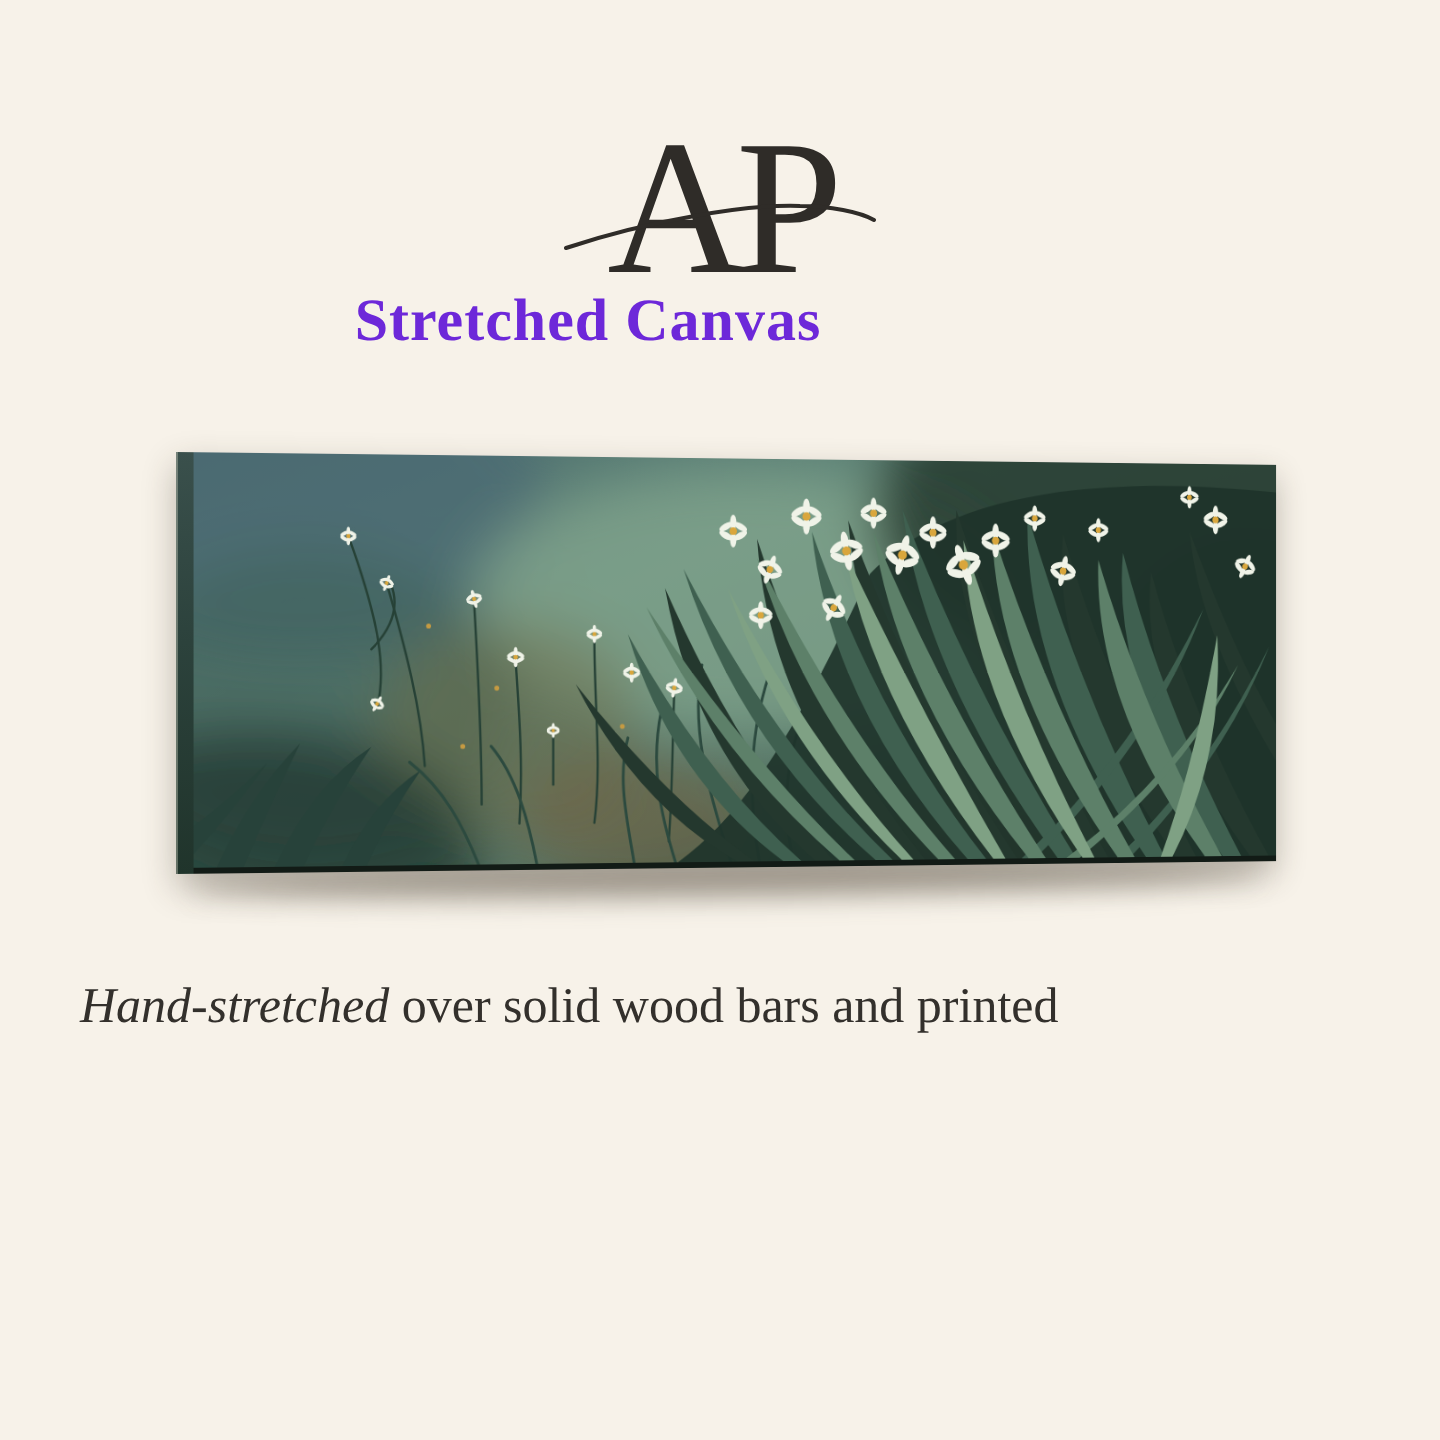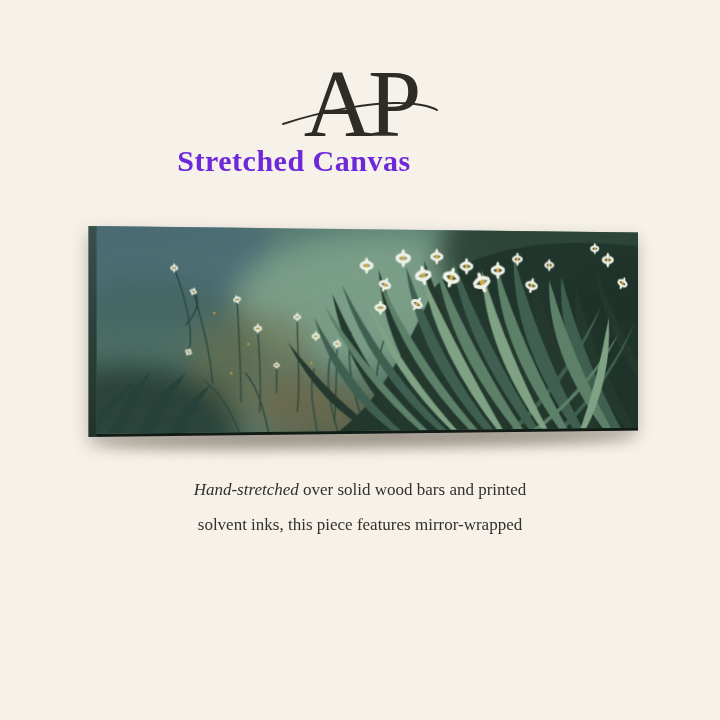"Hand-stretched over solid wood bars" .description { font-size: 17px -> 25px; text-align: center -> left; top: 472px -> 486px }
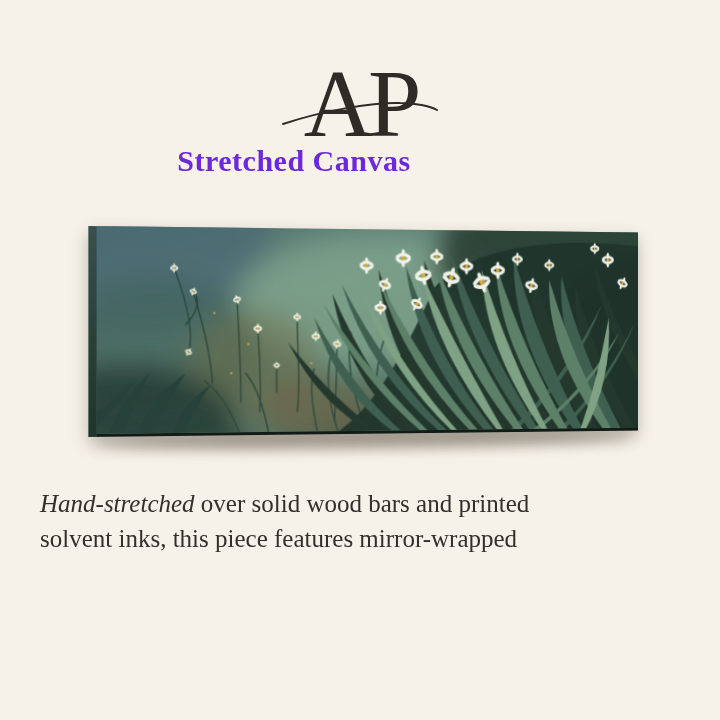"solvent inks, this piece features" span.rich-line { html: <span><span>solvent inks, this piece features mirror-wrapped</span></span> -> none }
